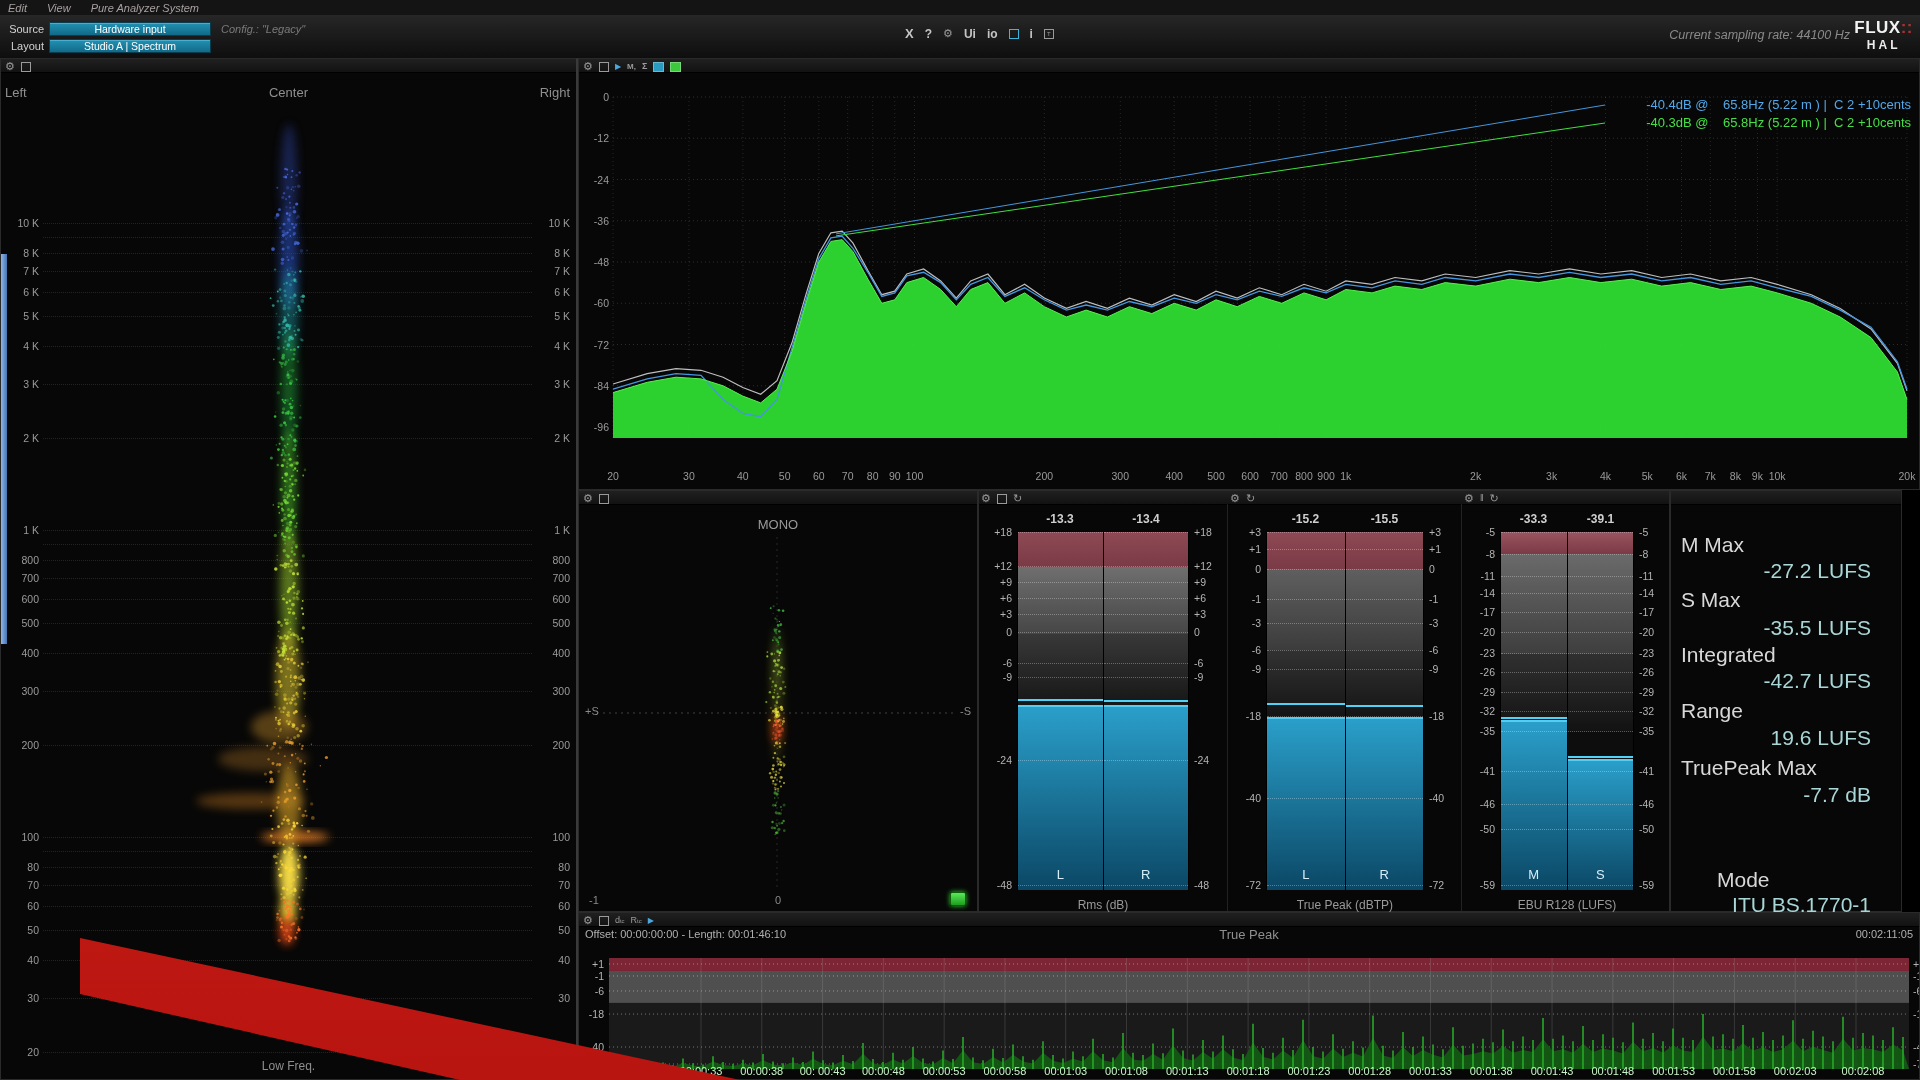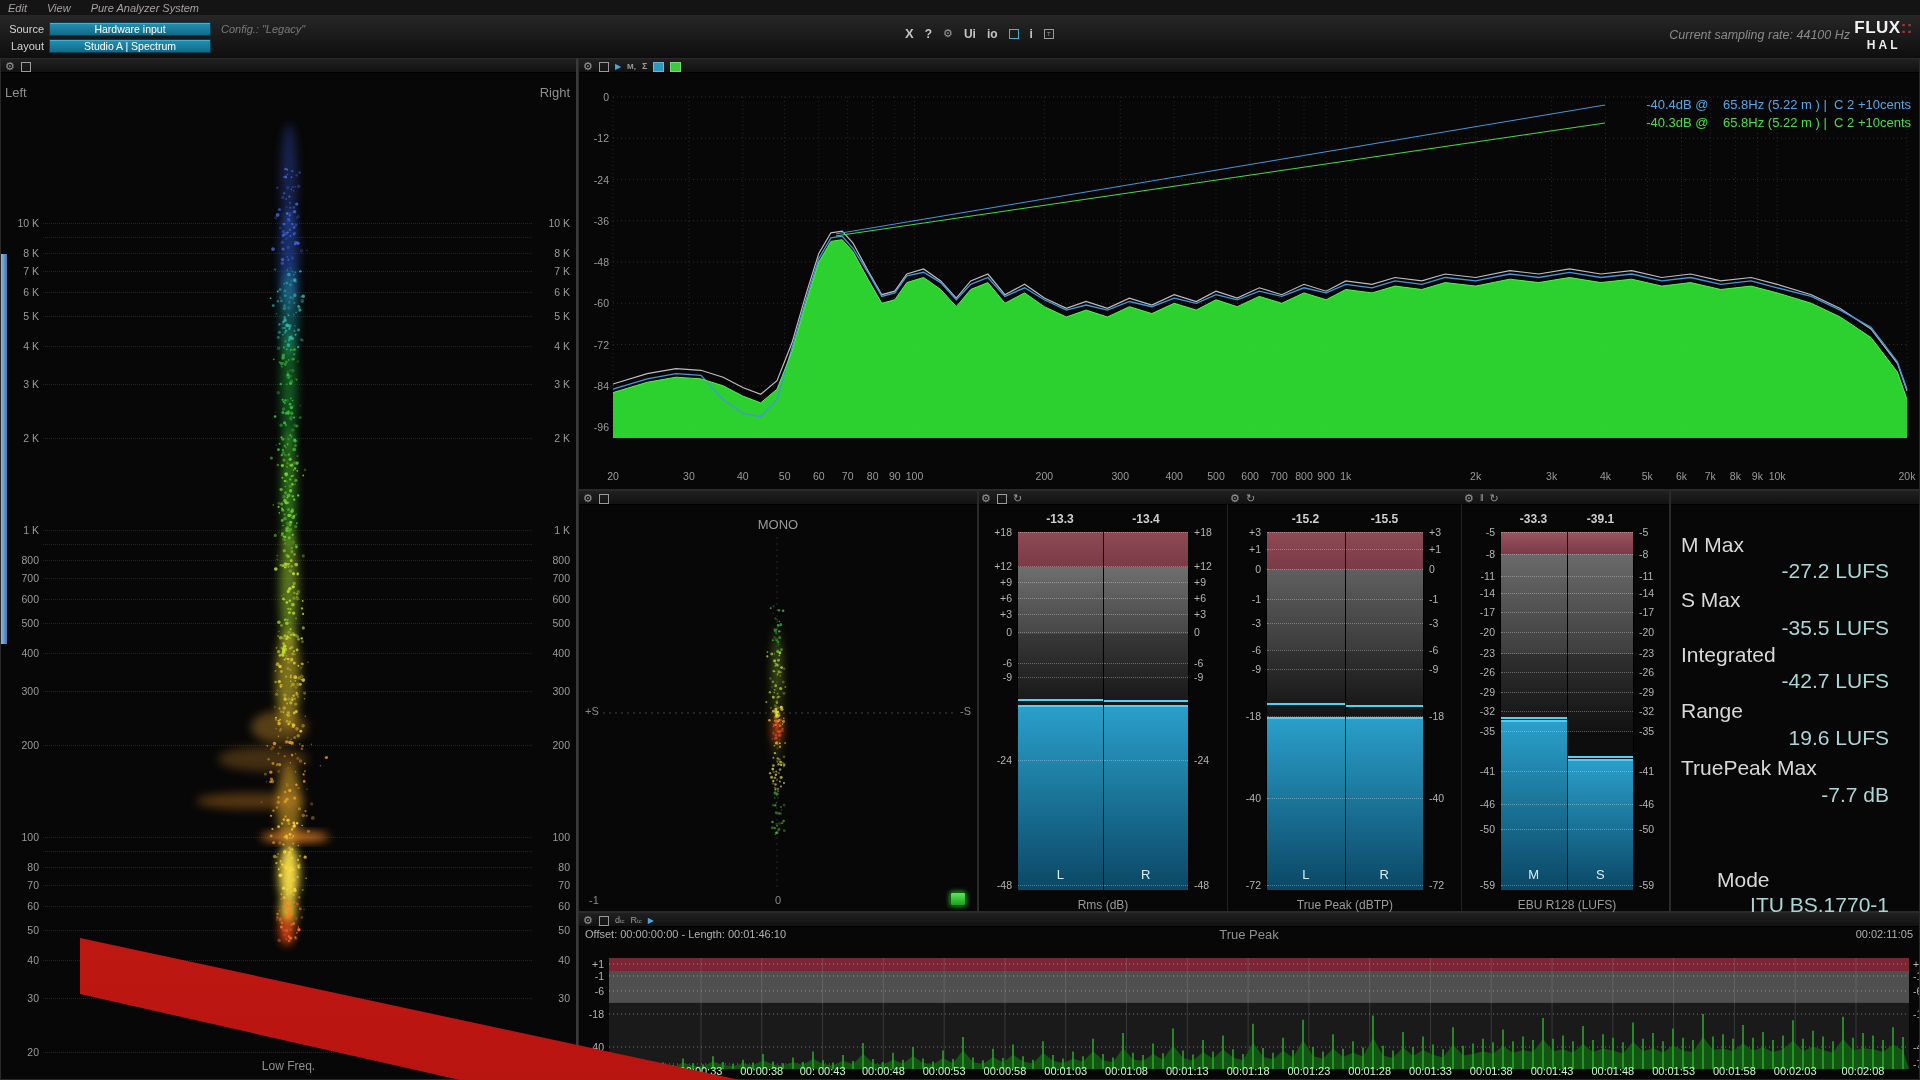"Center" span.ch-lab { html: none -> <span>Center</span> }
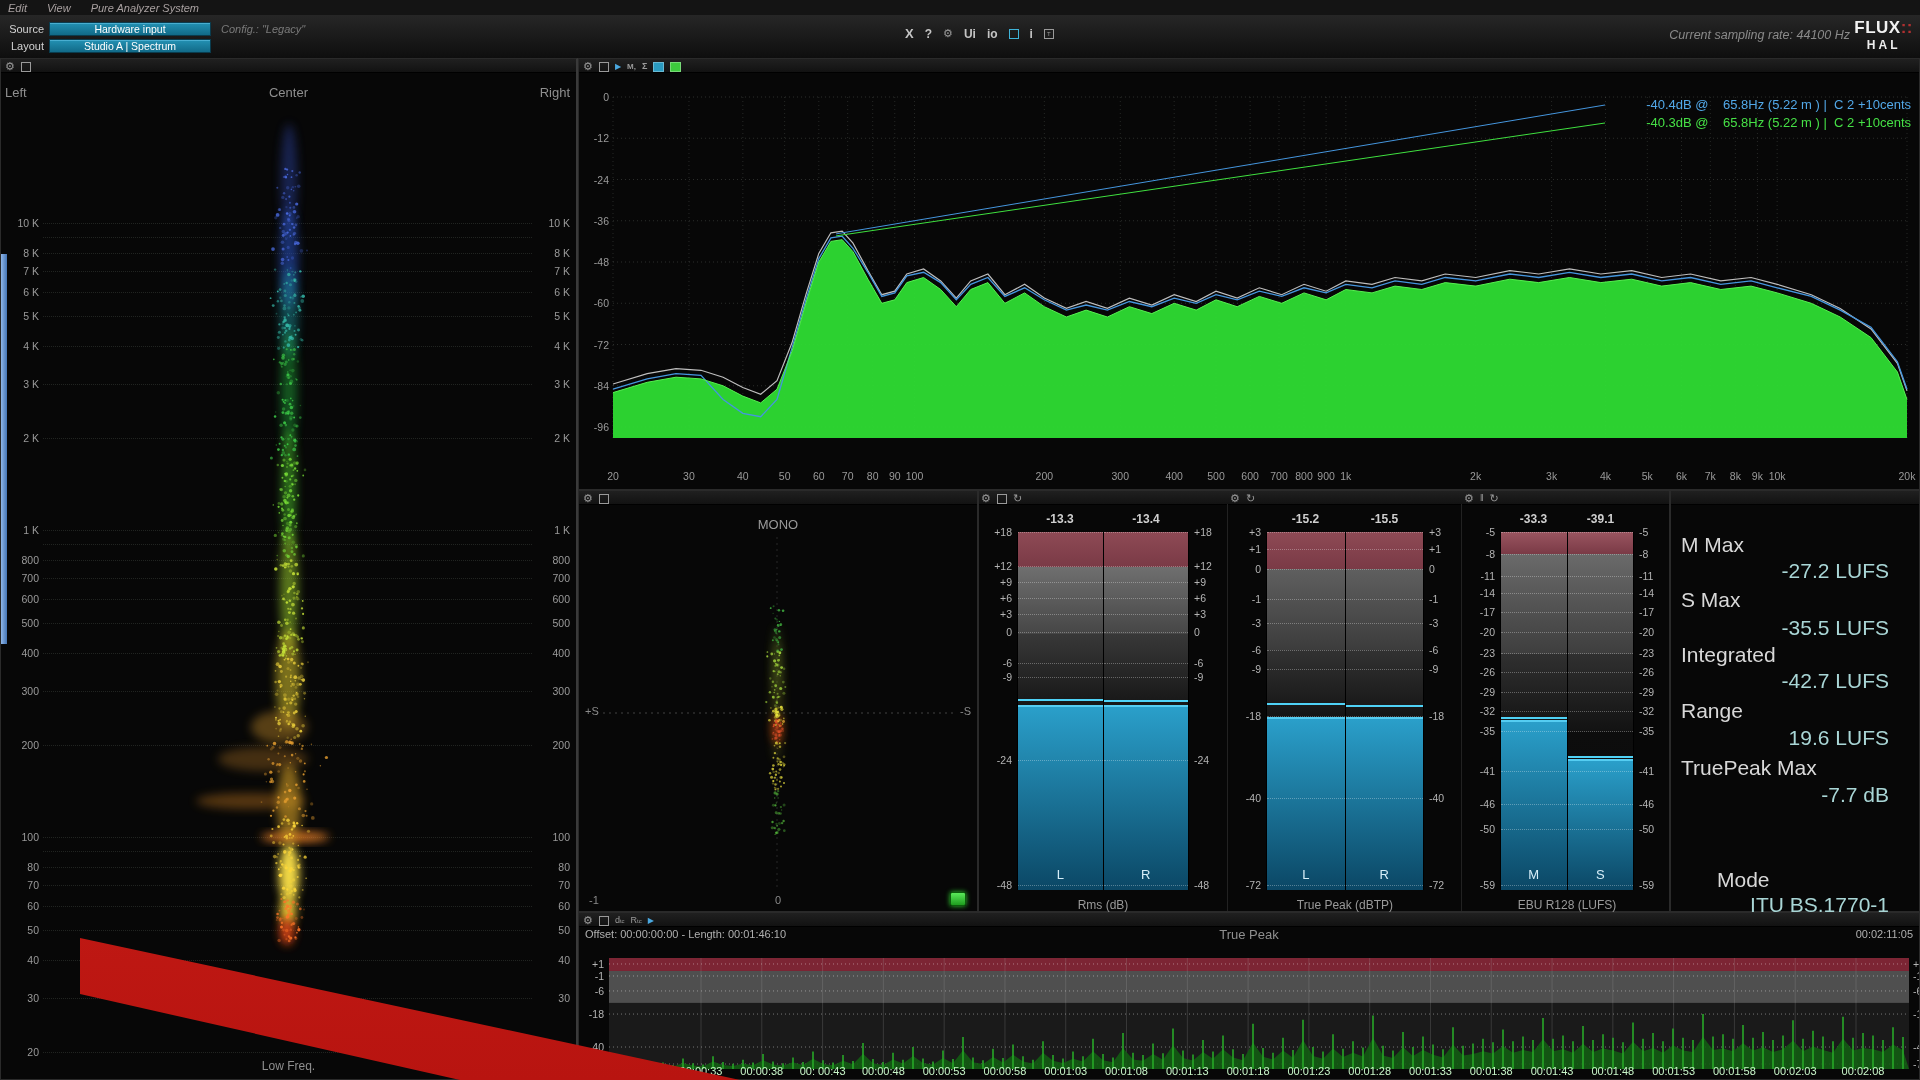"M Max" section.panel { width: 250px -> 232px }
